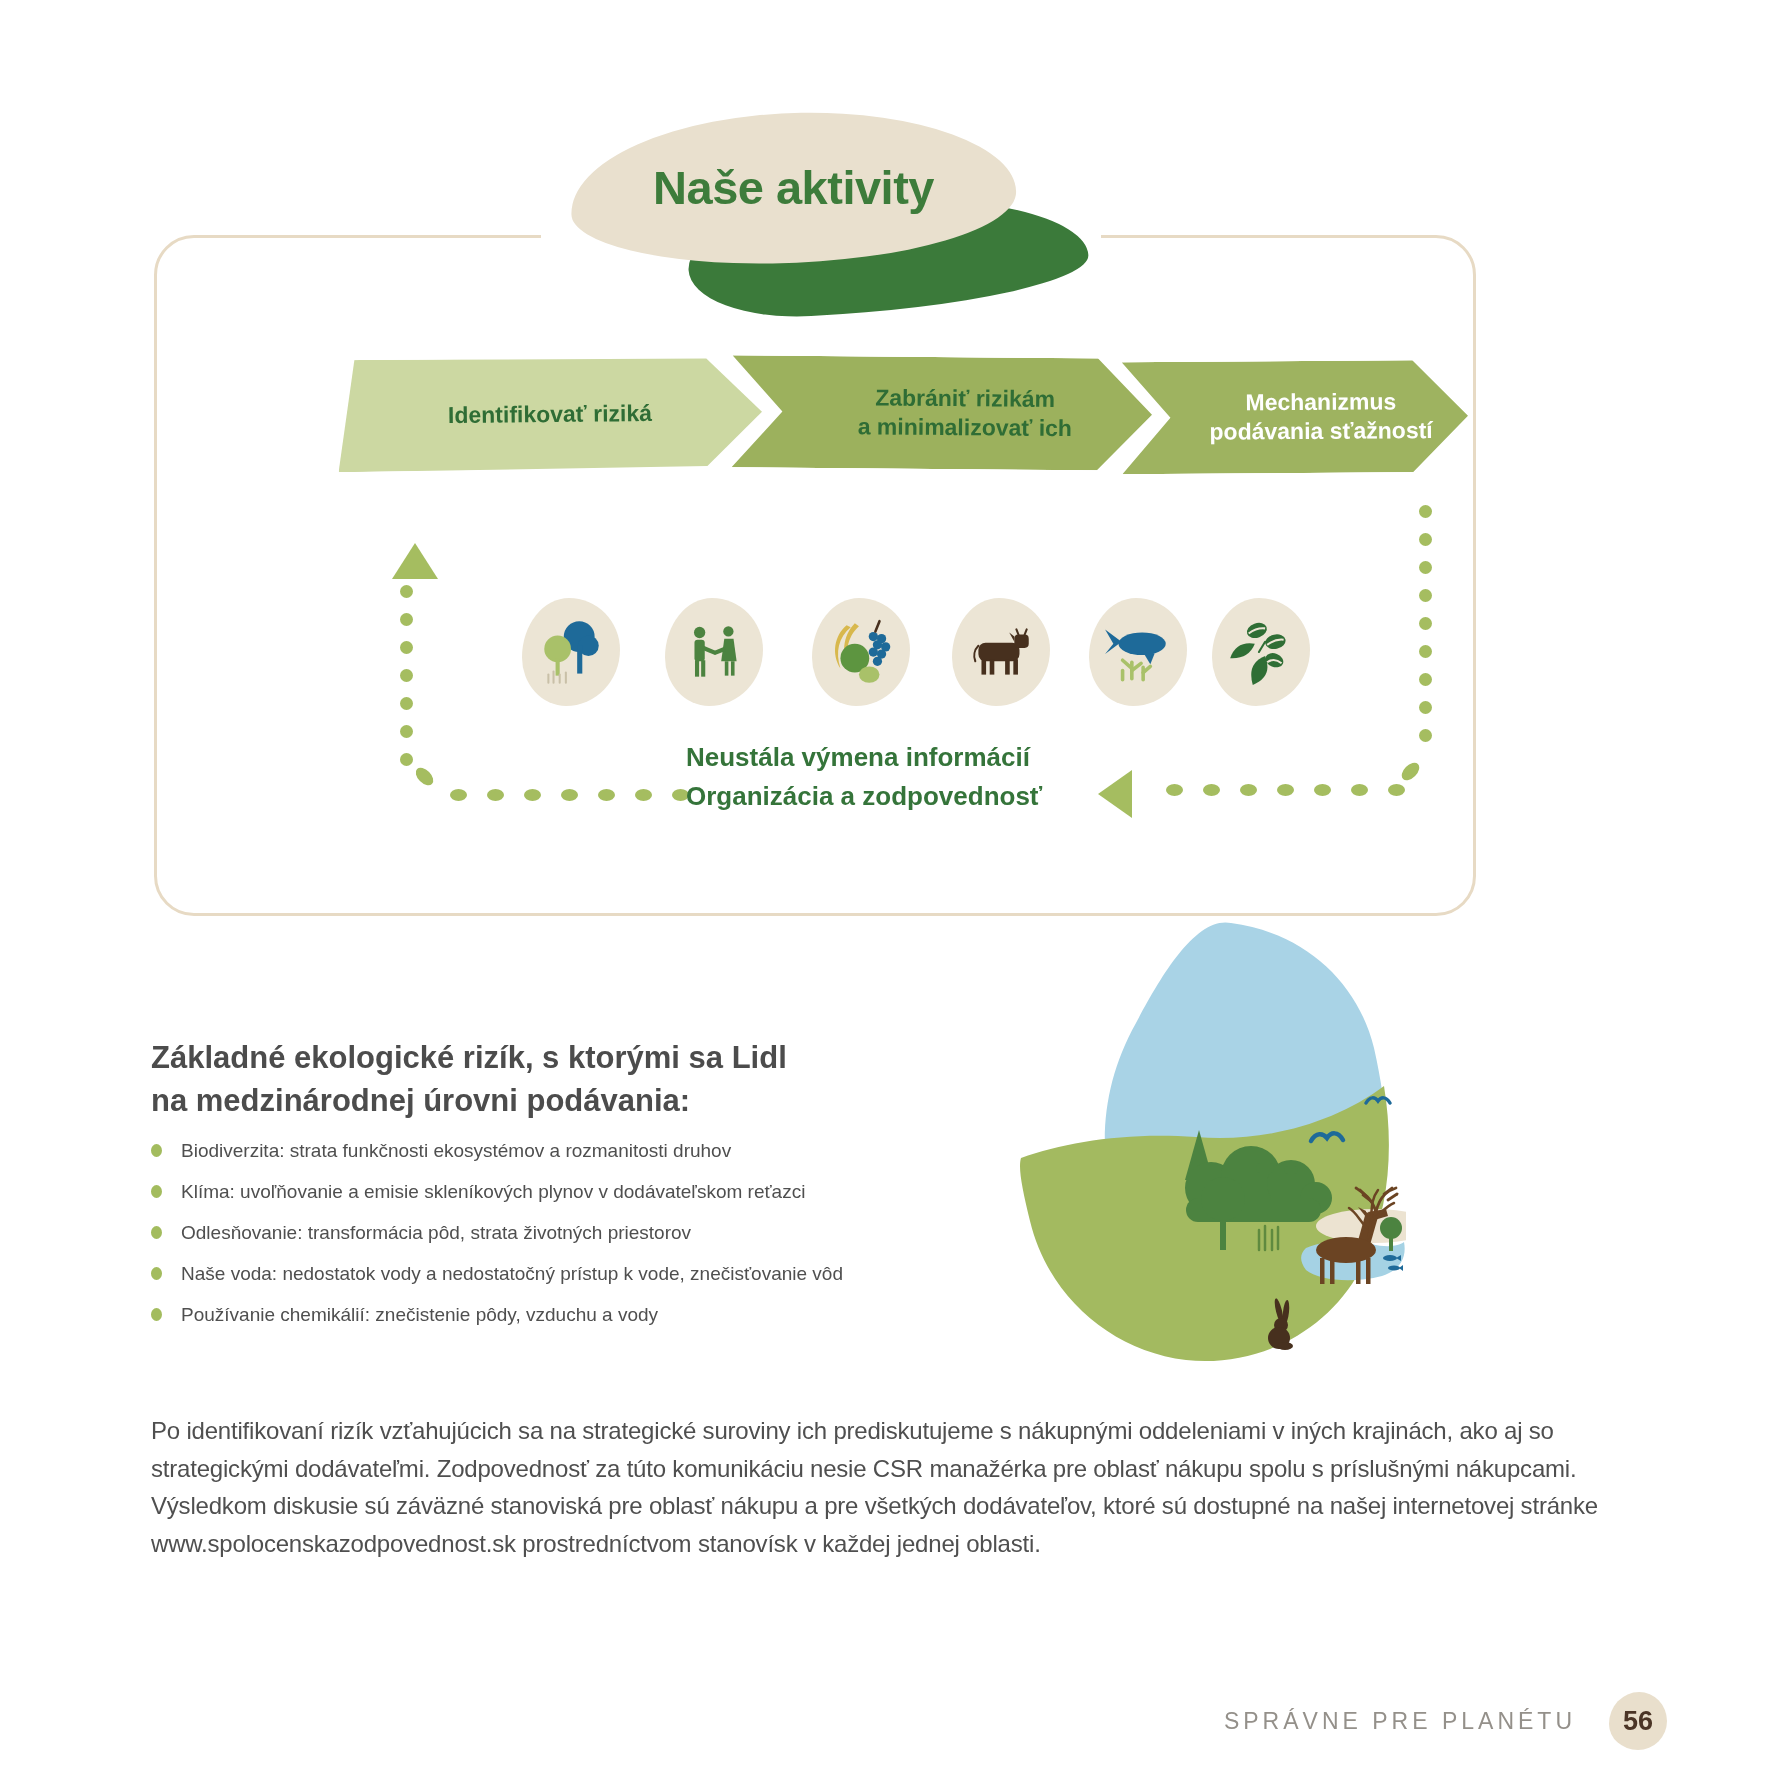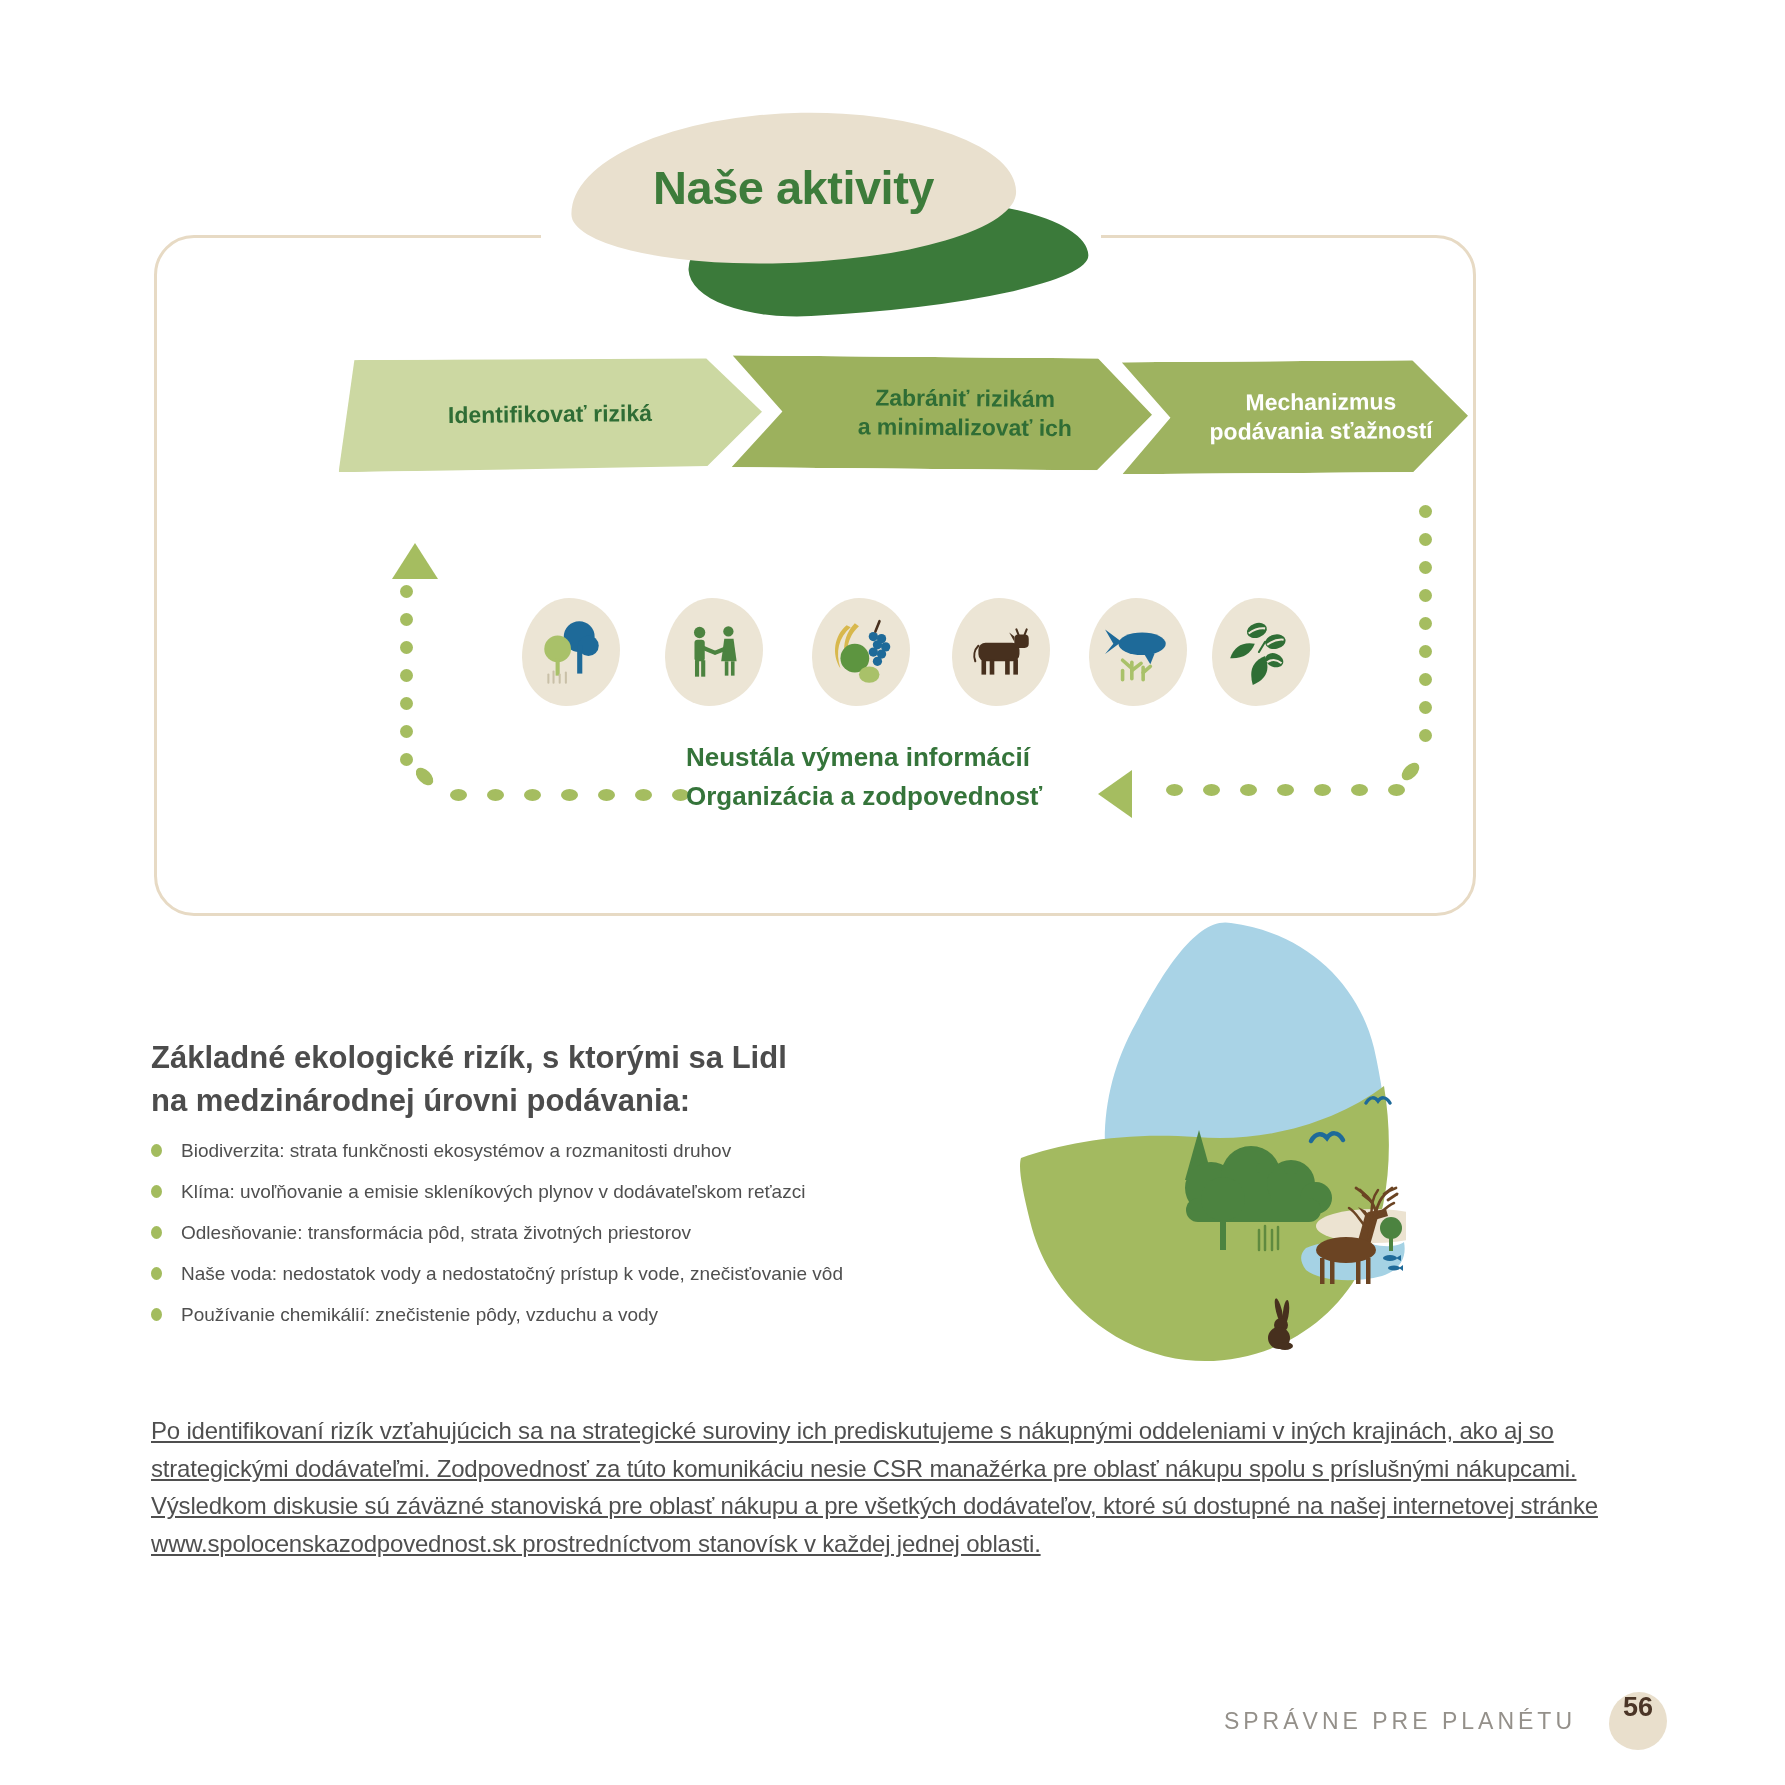"Po identifikovaní rizík vzťahujúcich sa" .body-paragraph { text-decoration: underline -> none }
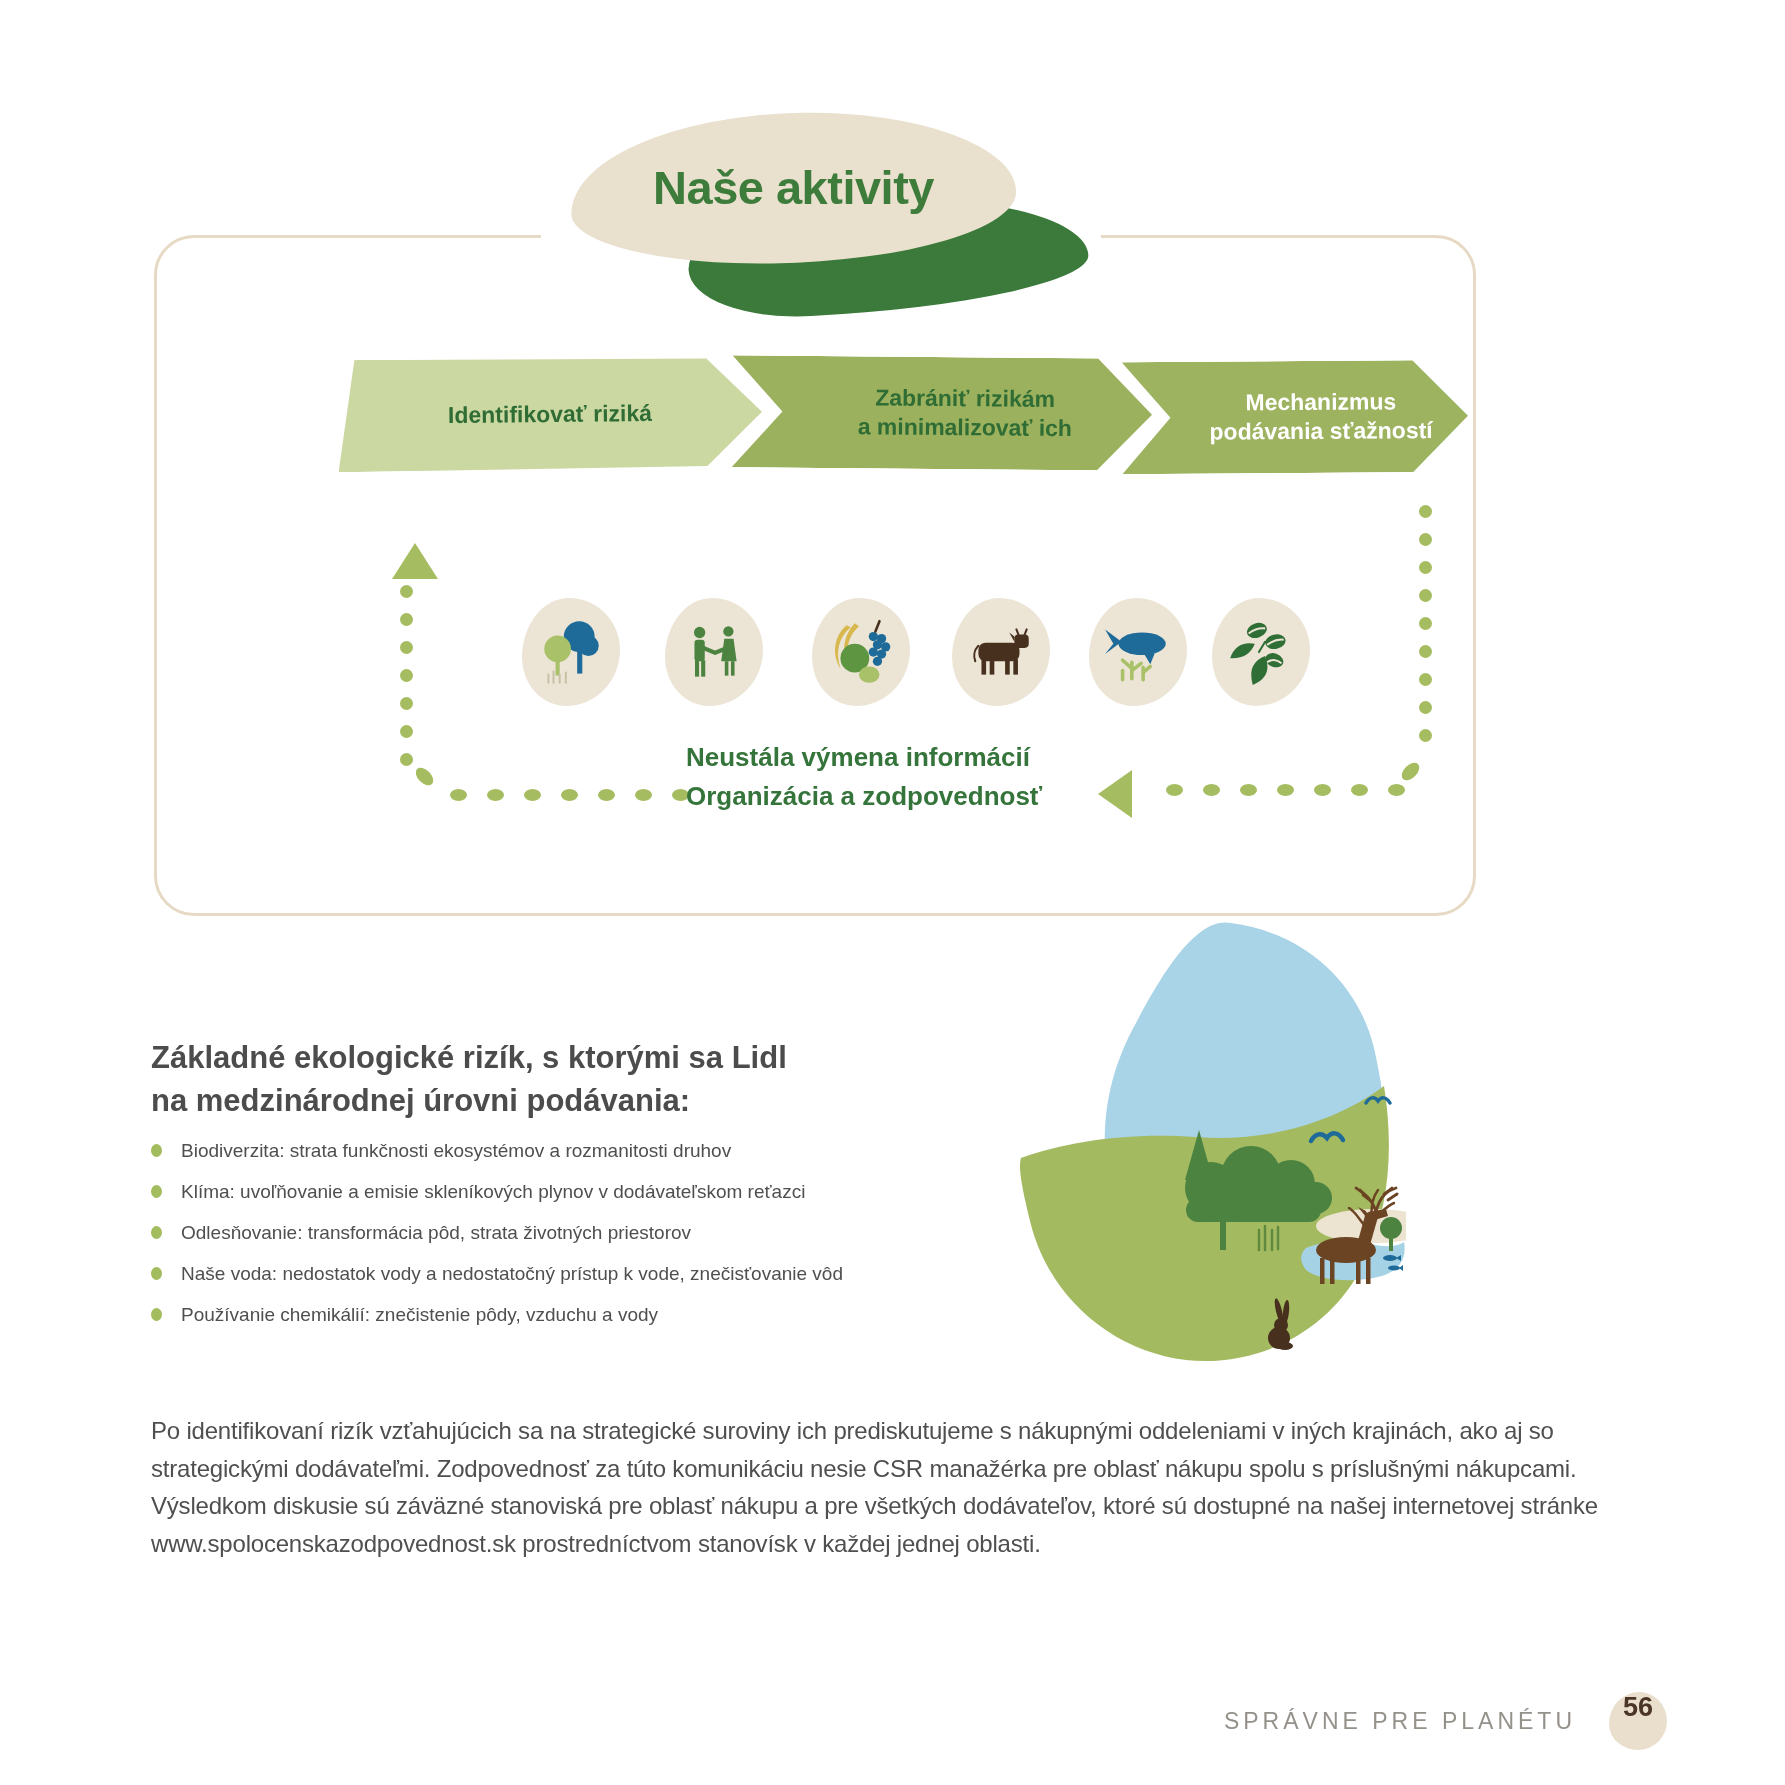"56" .page-badge { align-items: none -> center }
